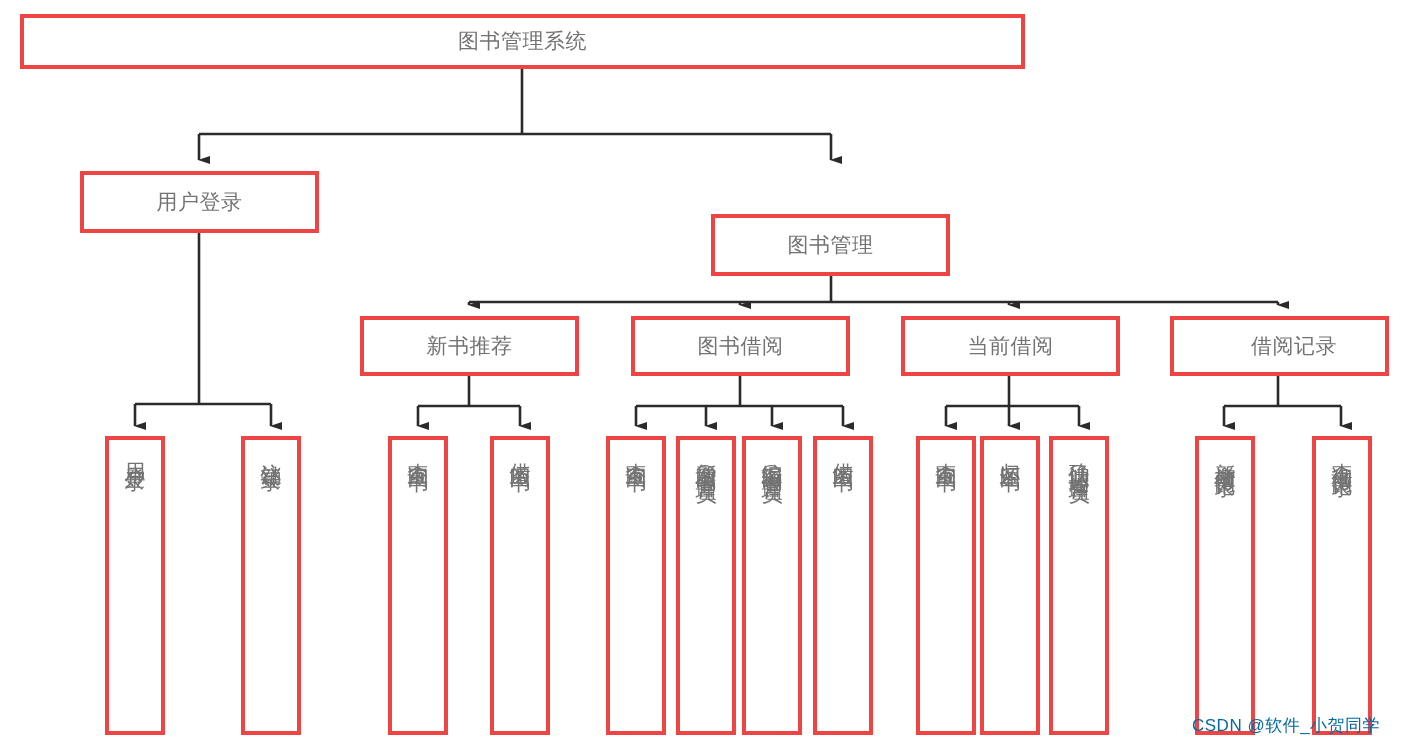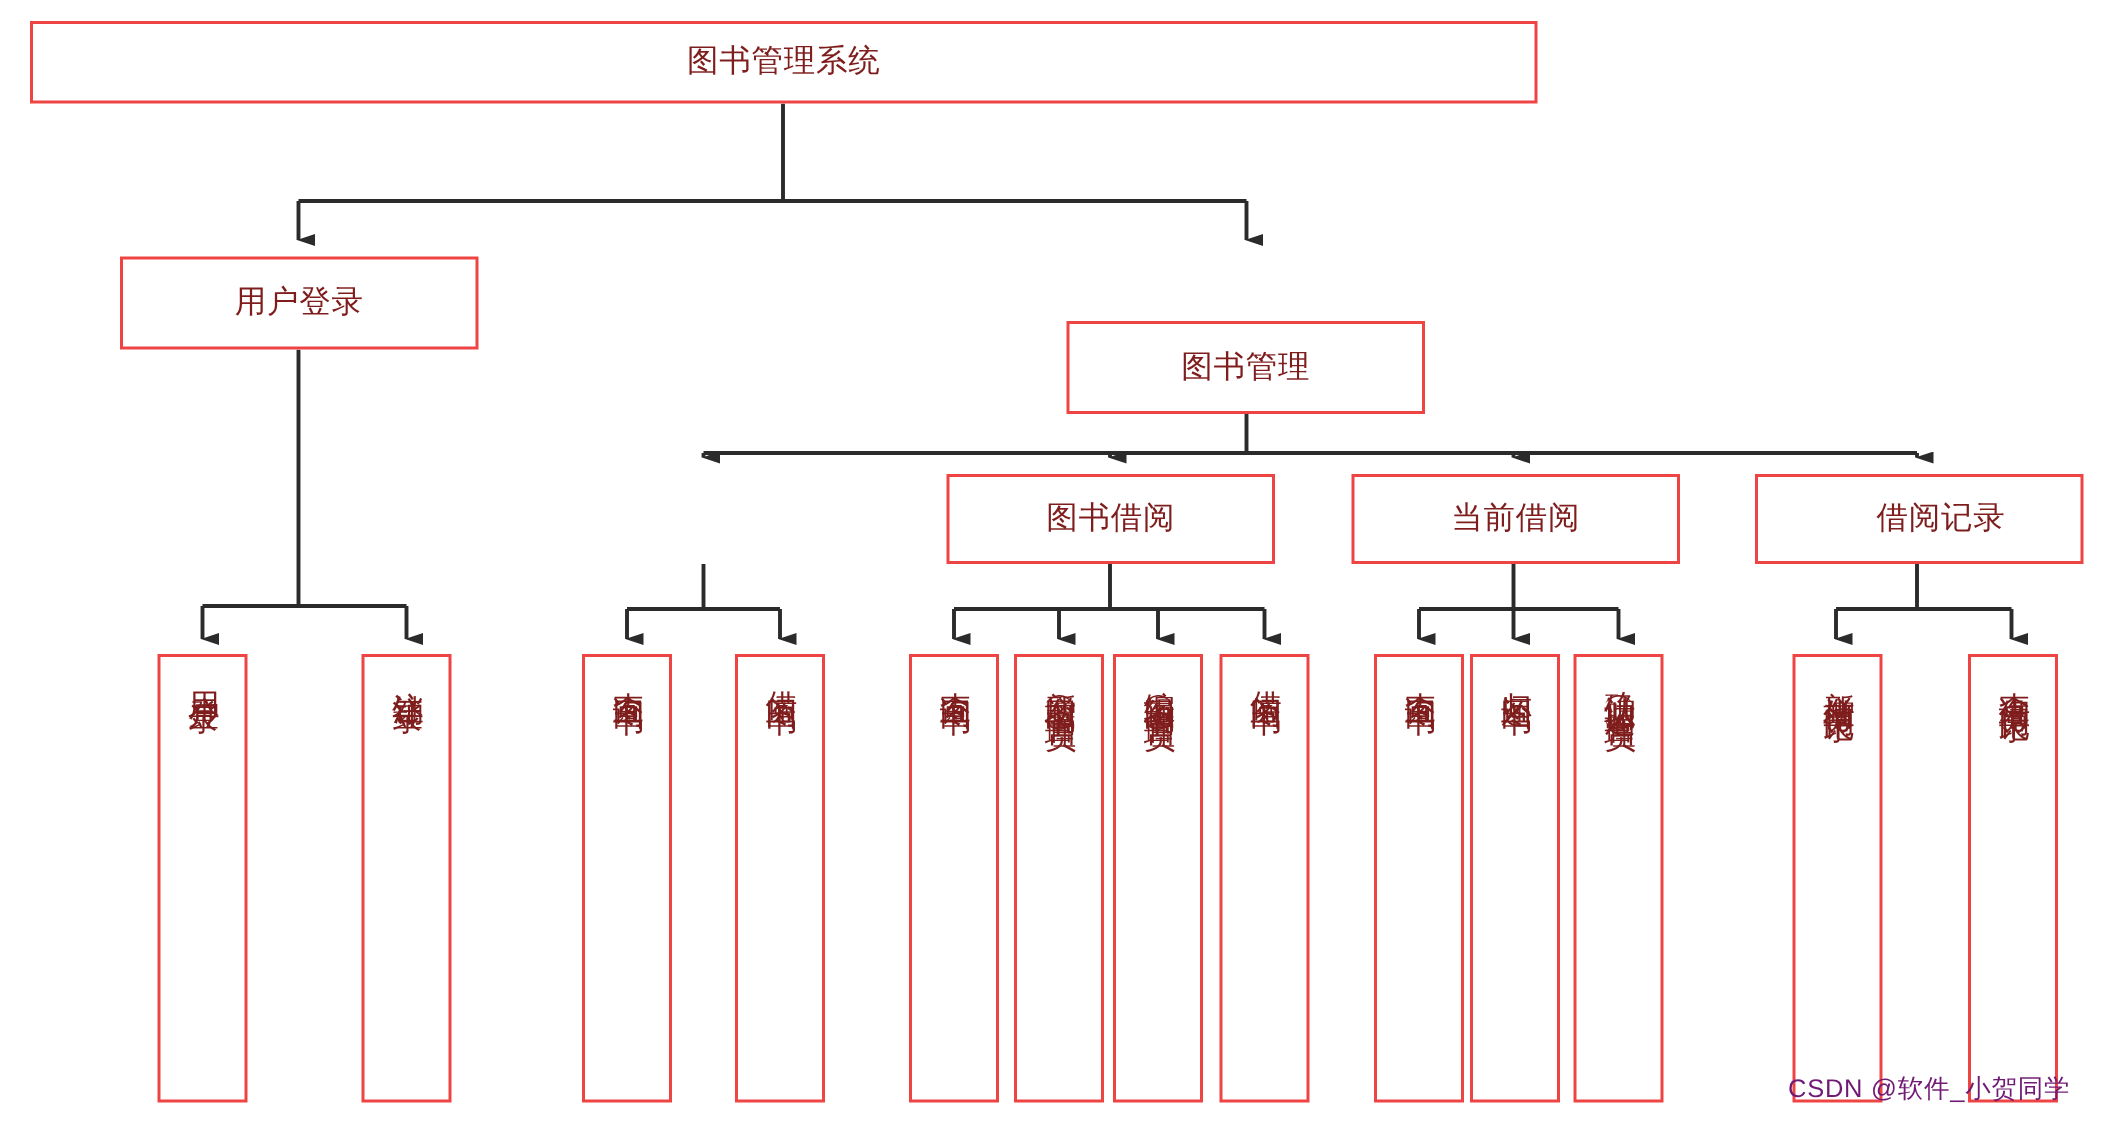"图书管理系统" .node { border: 2px solid #ef4444 -> 4px solid #ef4444; color: #7f1d1d -> #737373 }
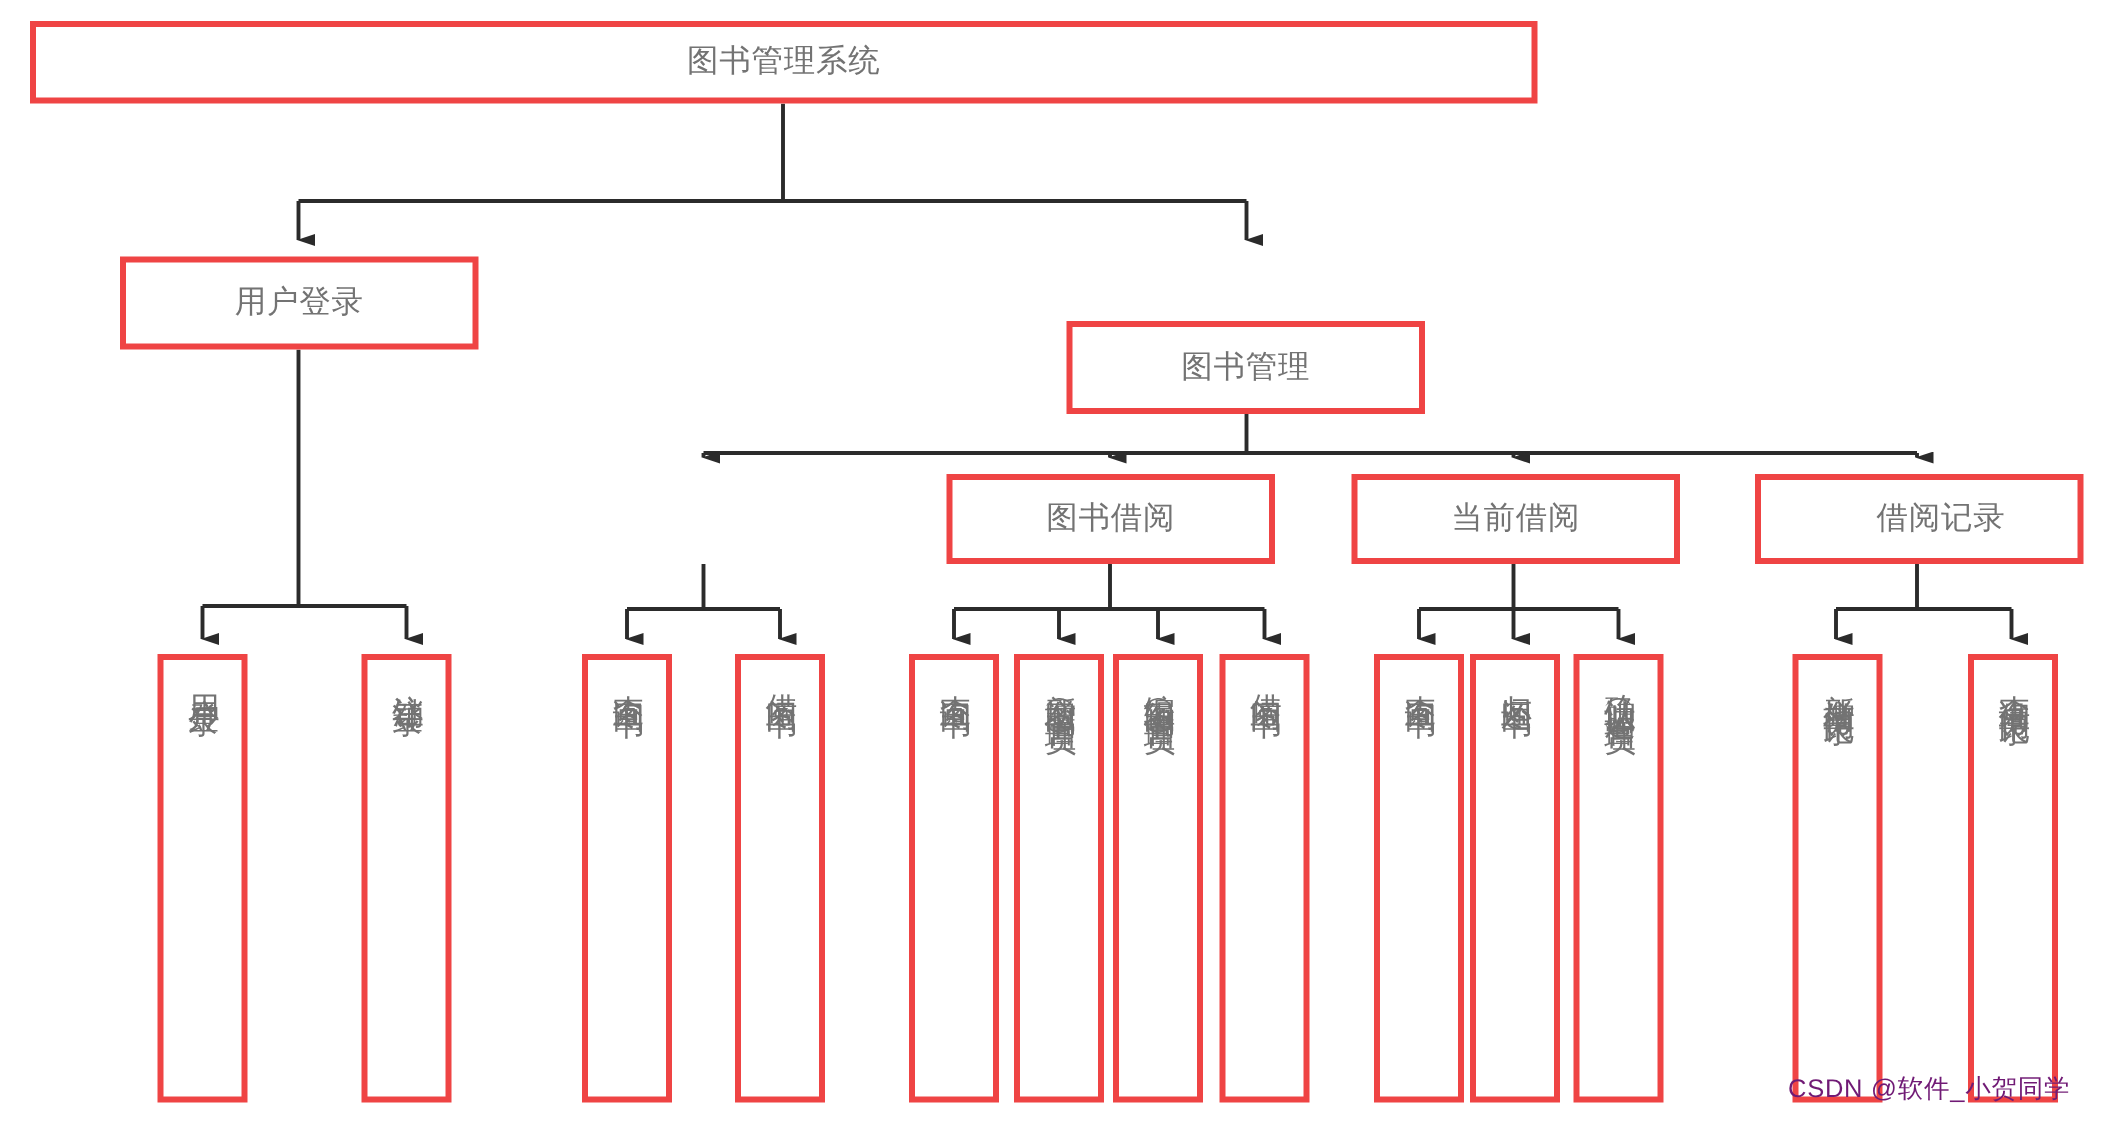"新书推荐" div.node { html: none -> <div> <span>新书推荐</span> </div> }
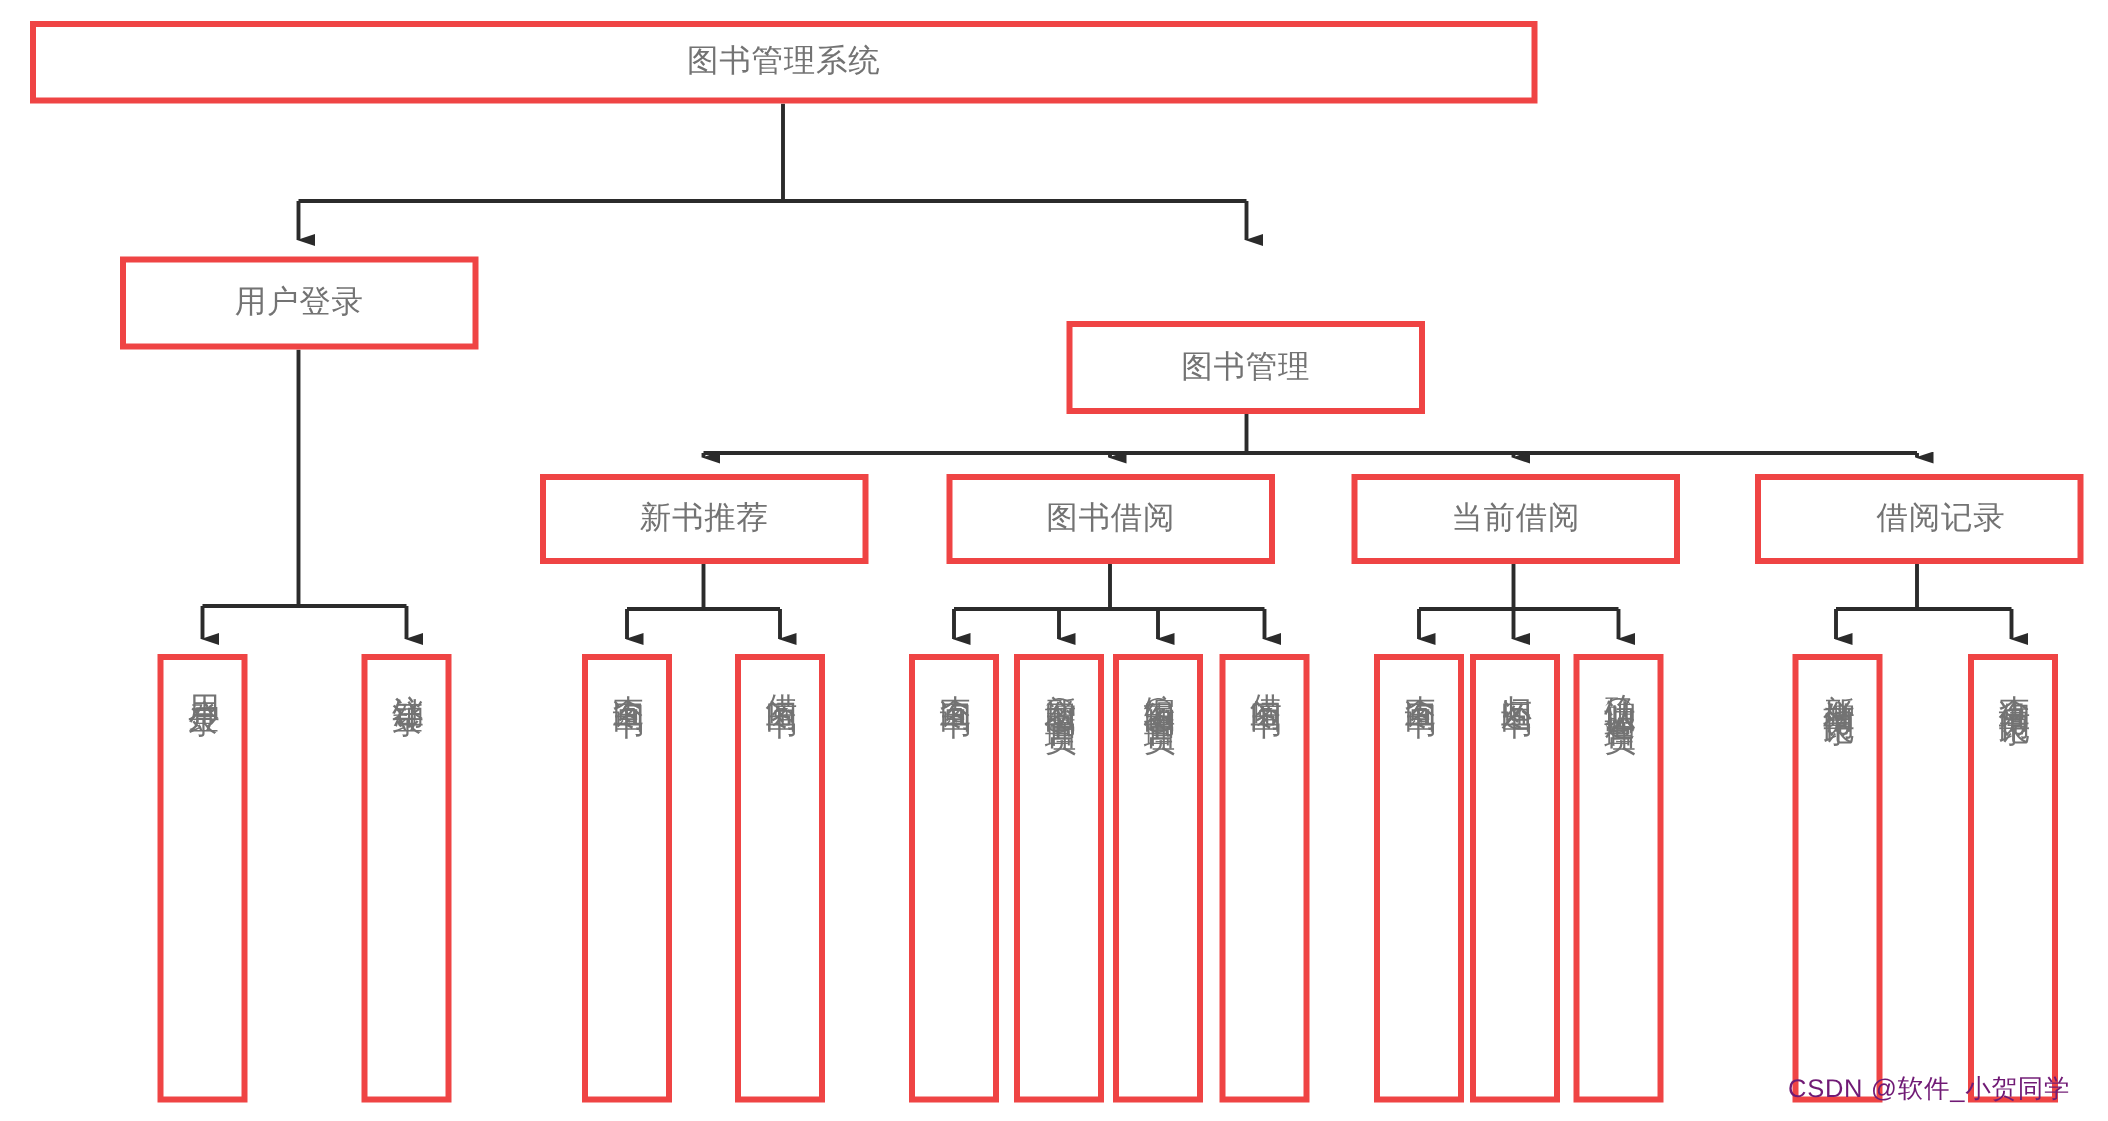"CSDN @软件_小贺同学" .watermark { color: #701a75 -> #0369a1 }
